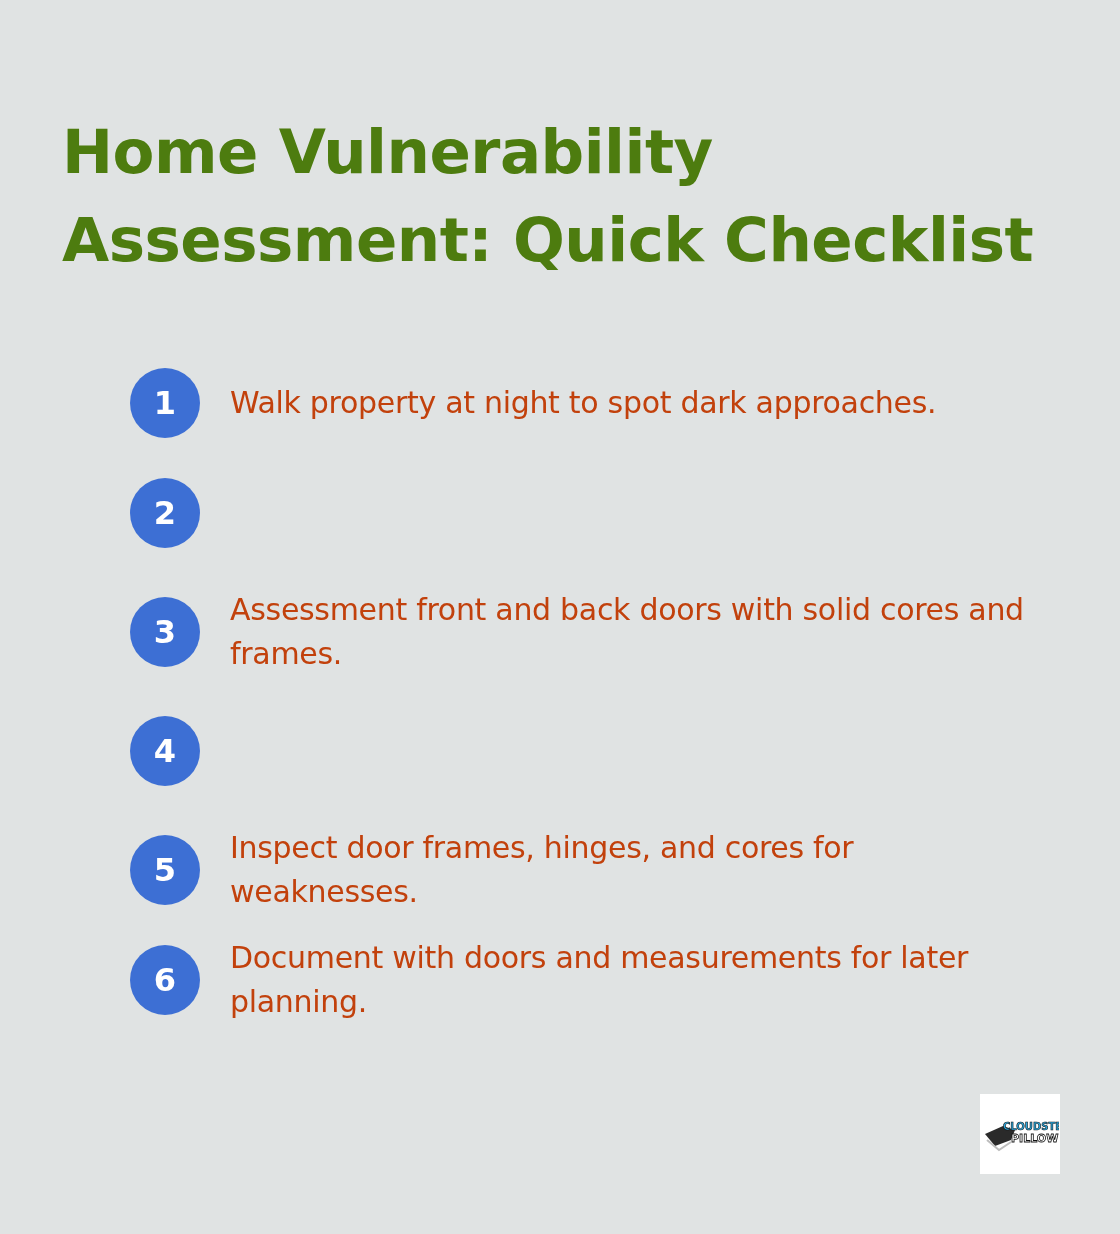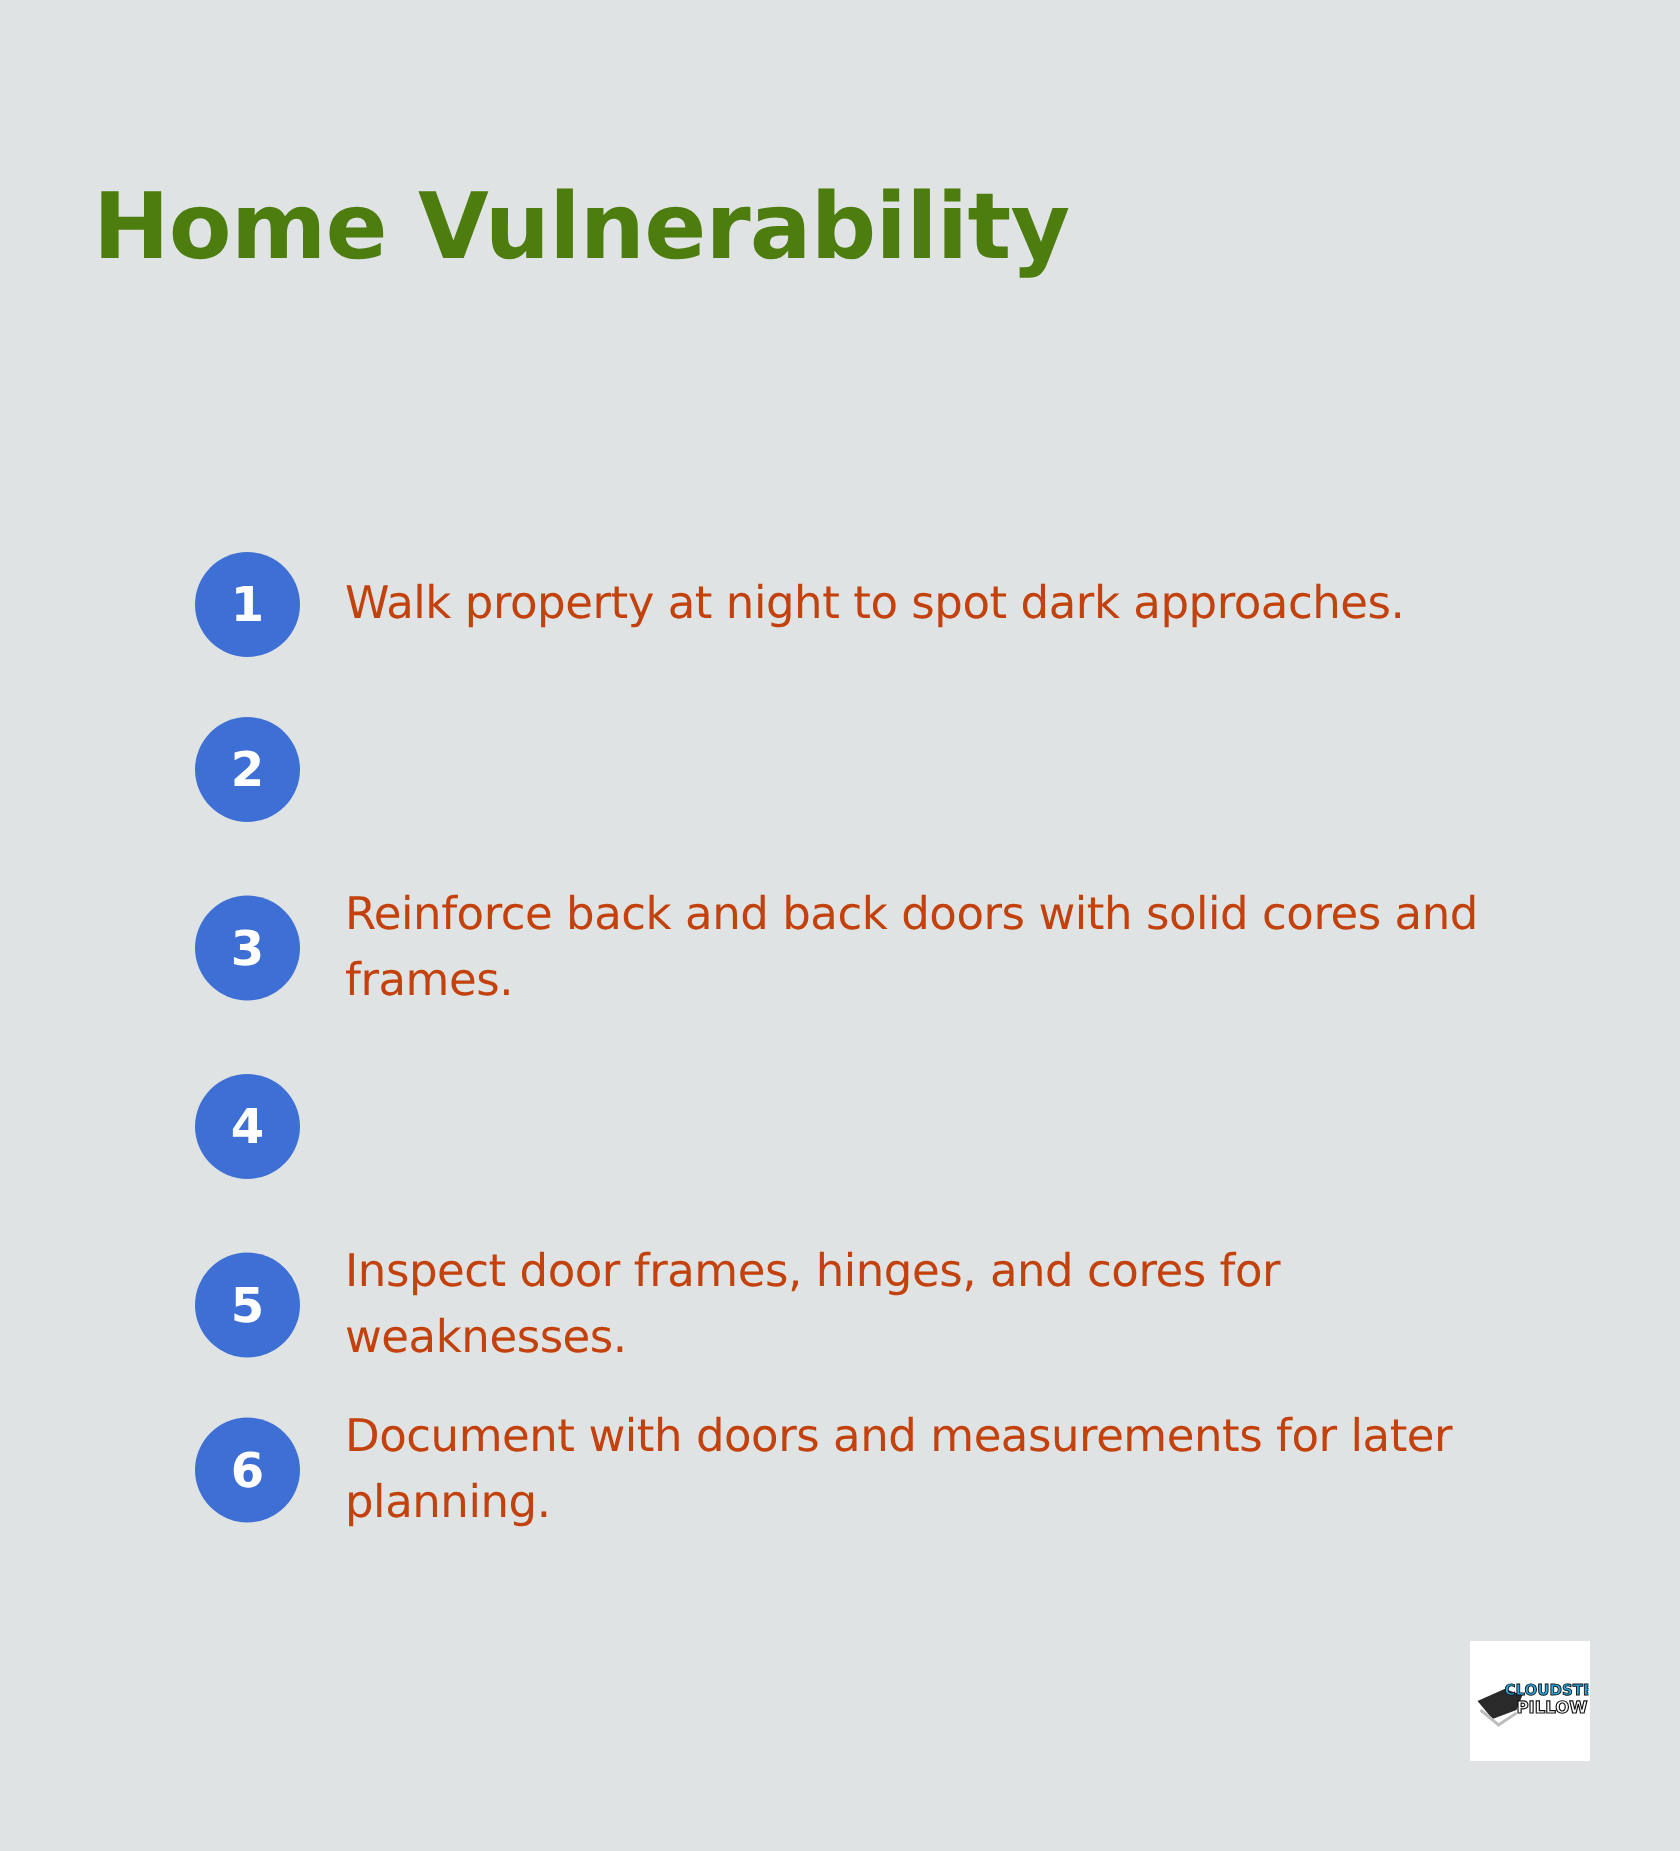"Assessment: Quick Checklist" span { html: none -> <span>Assessment: Quick Checklist</span> }
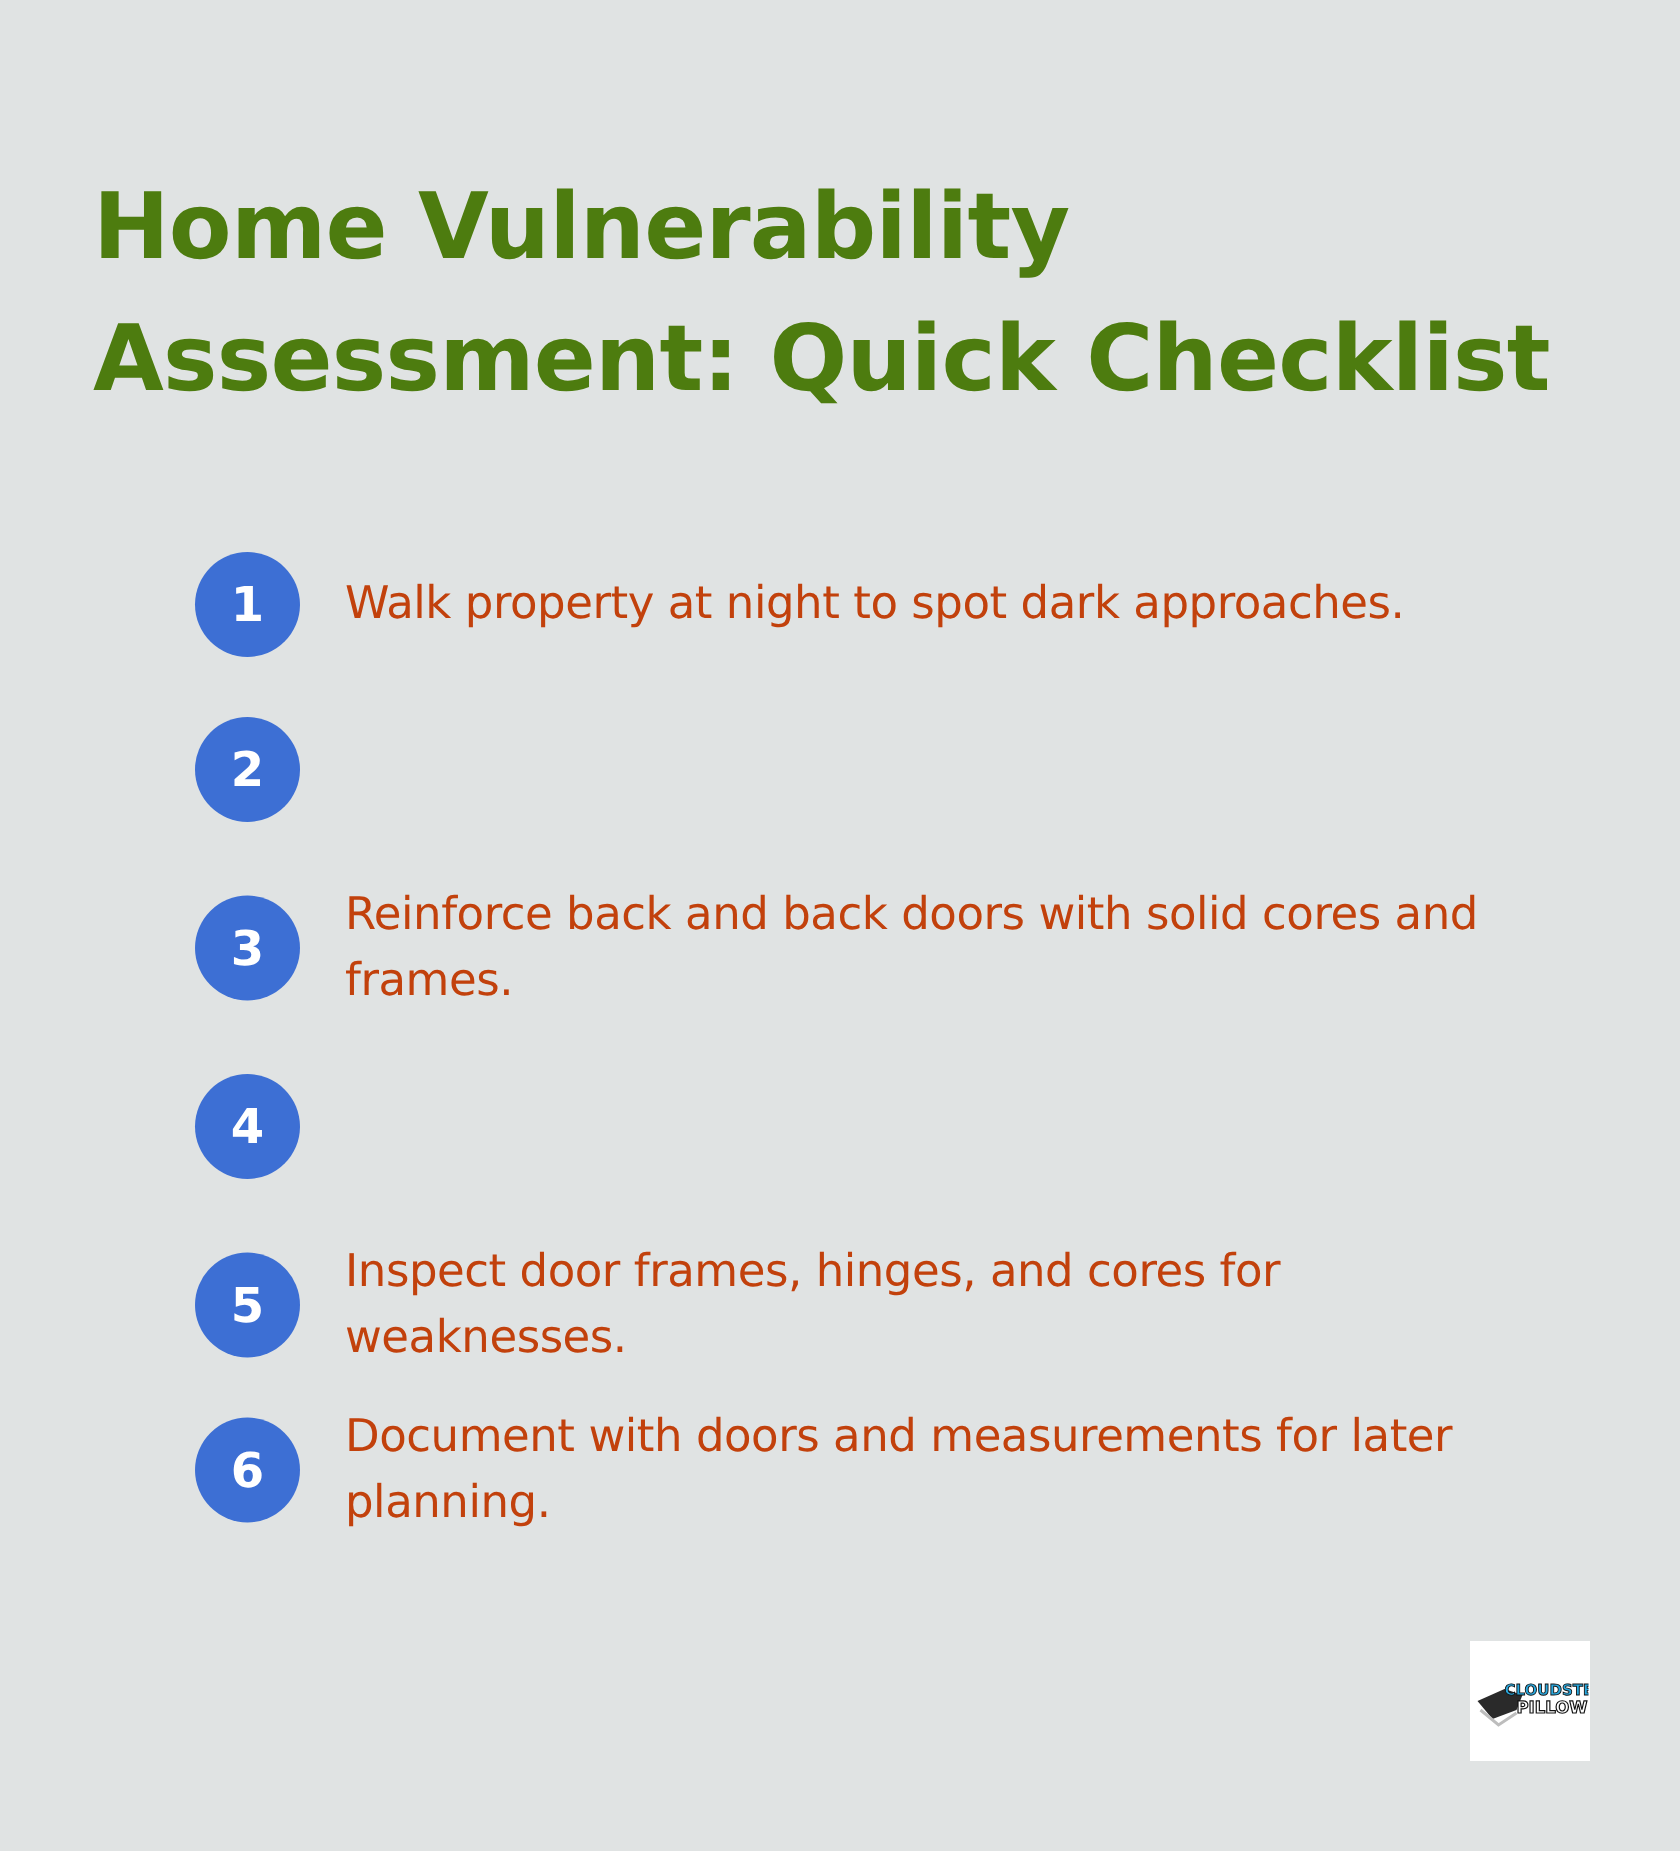"Reinforce back and back doors" div.text { text: Reinforce back -> Assessment front }
